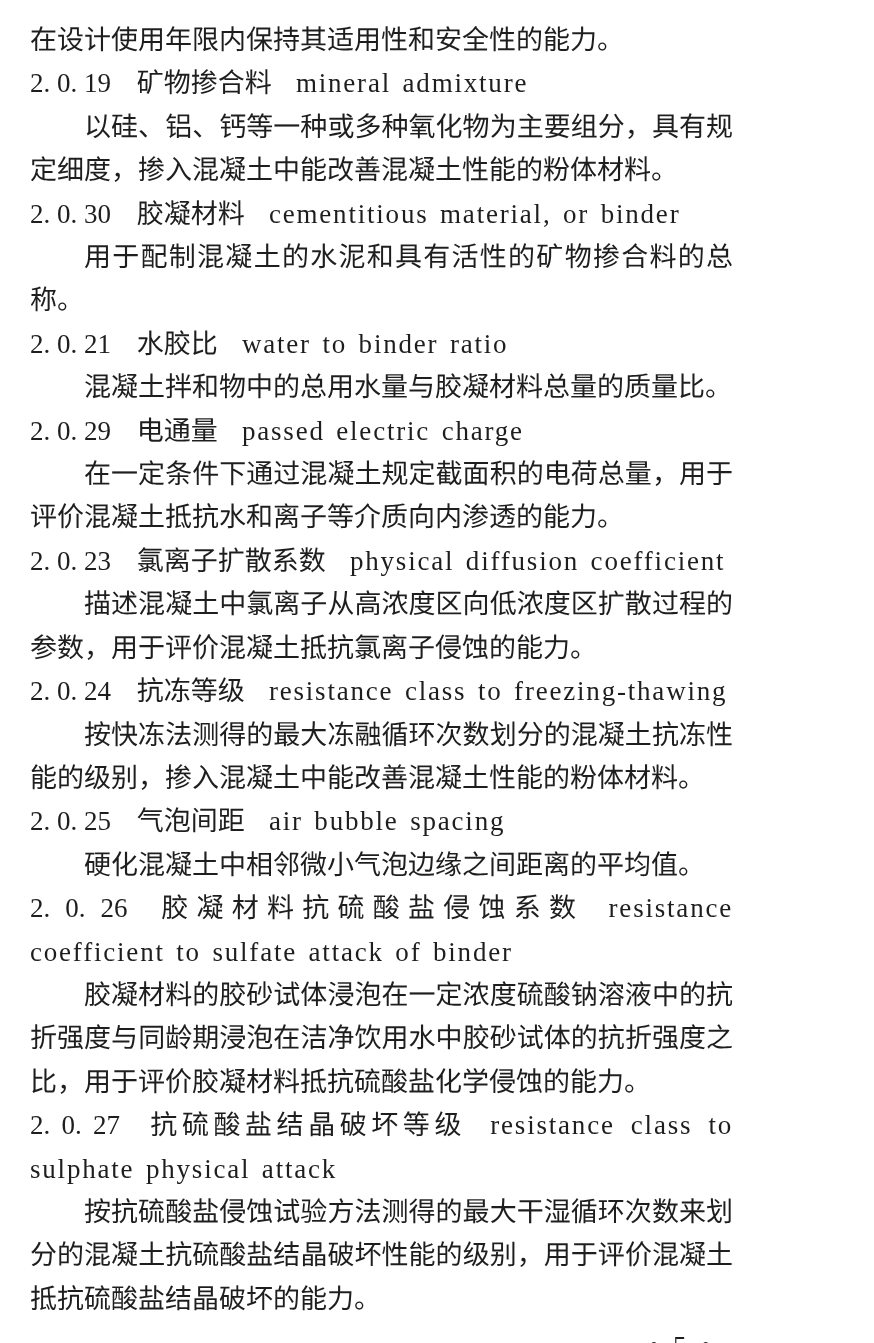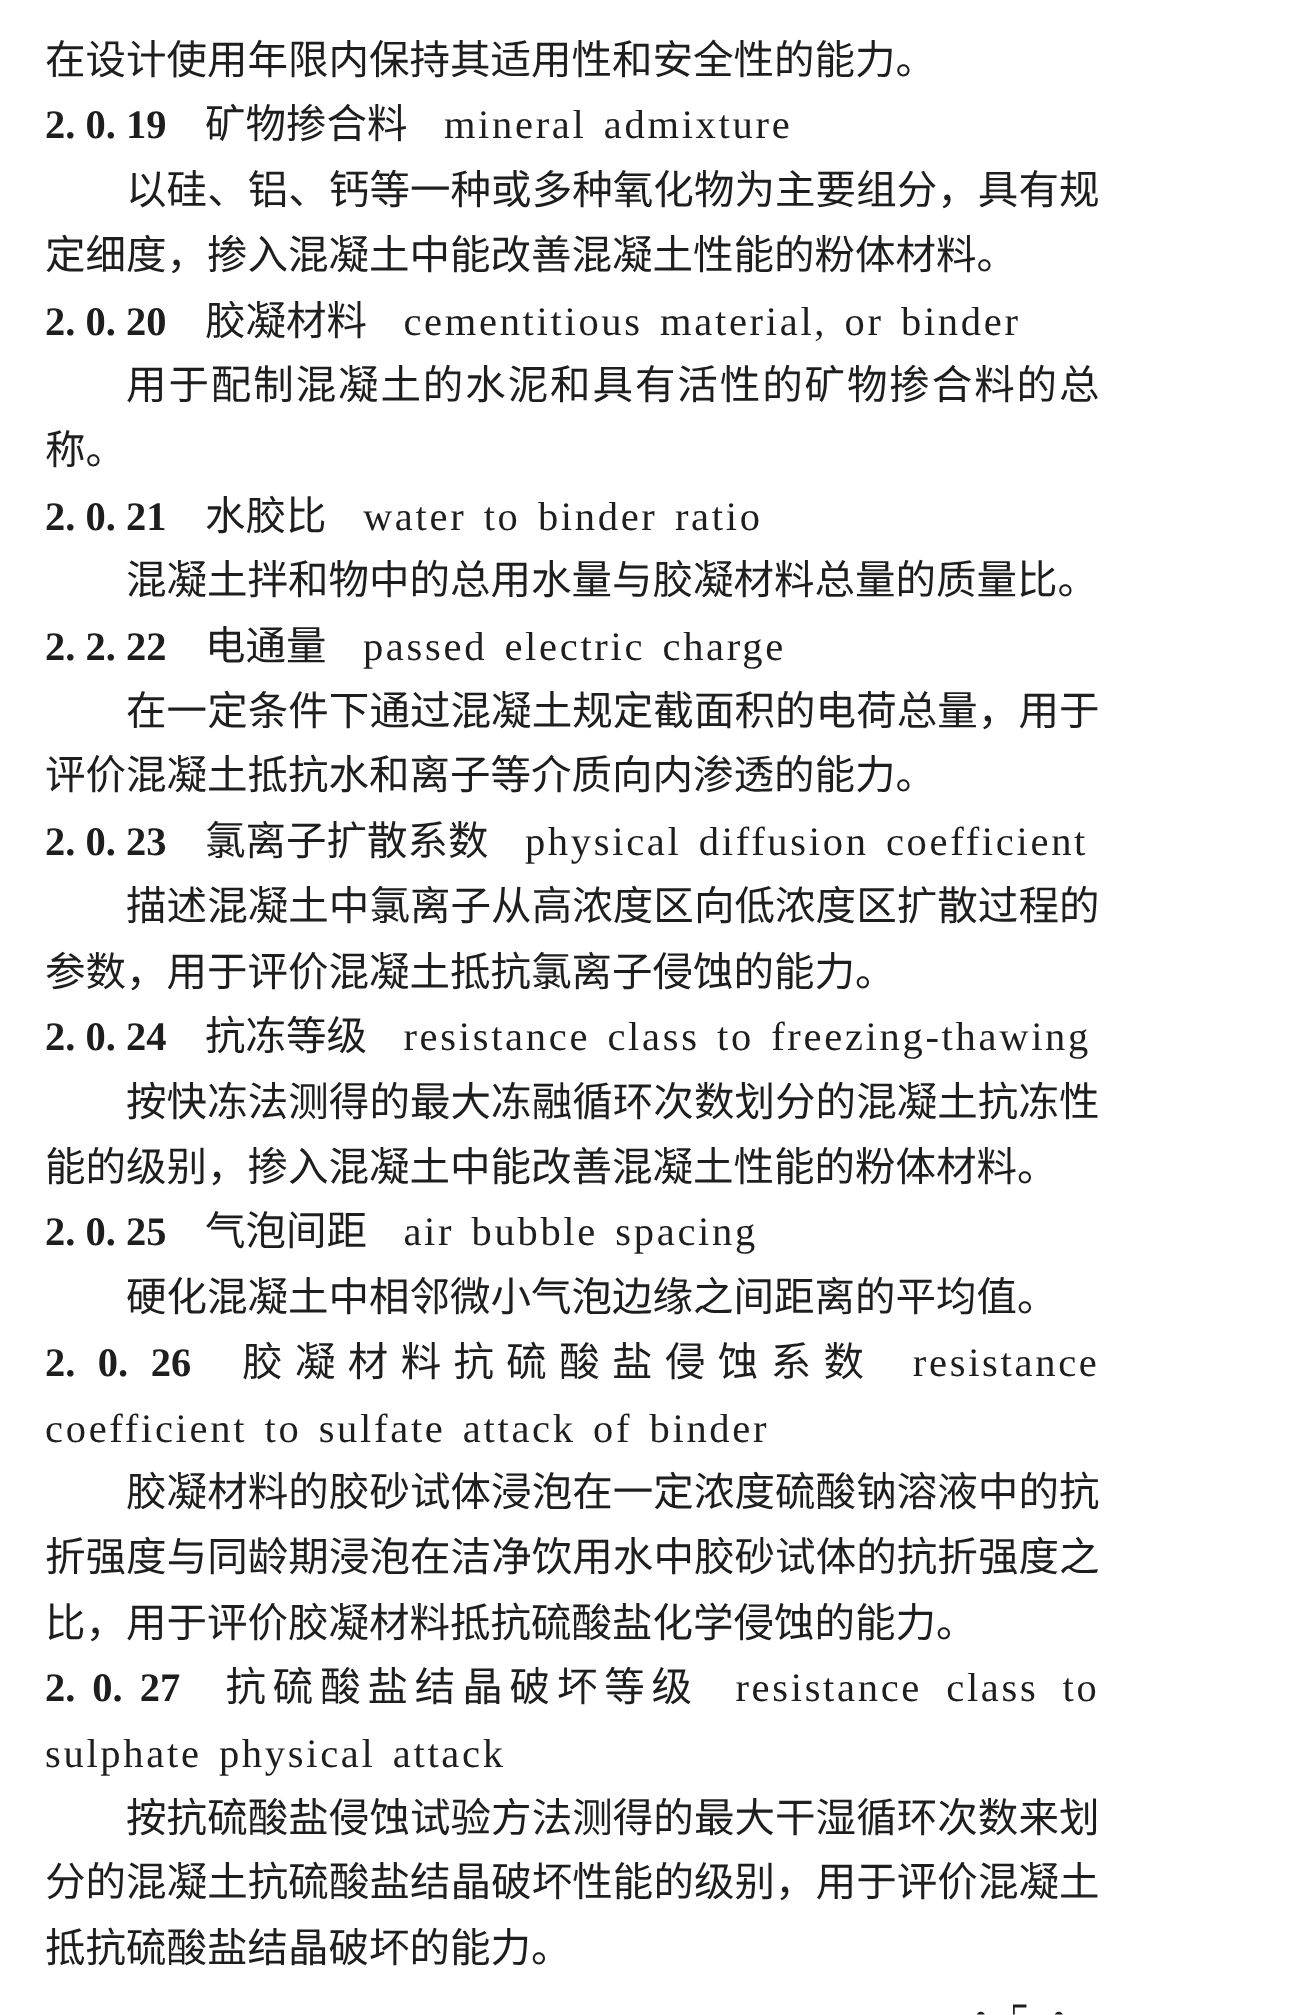"2. 0. 19" p.term .num { font-weight: 700 -> 400 }
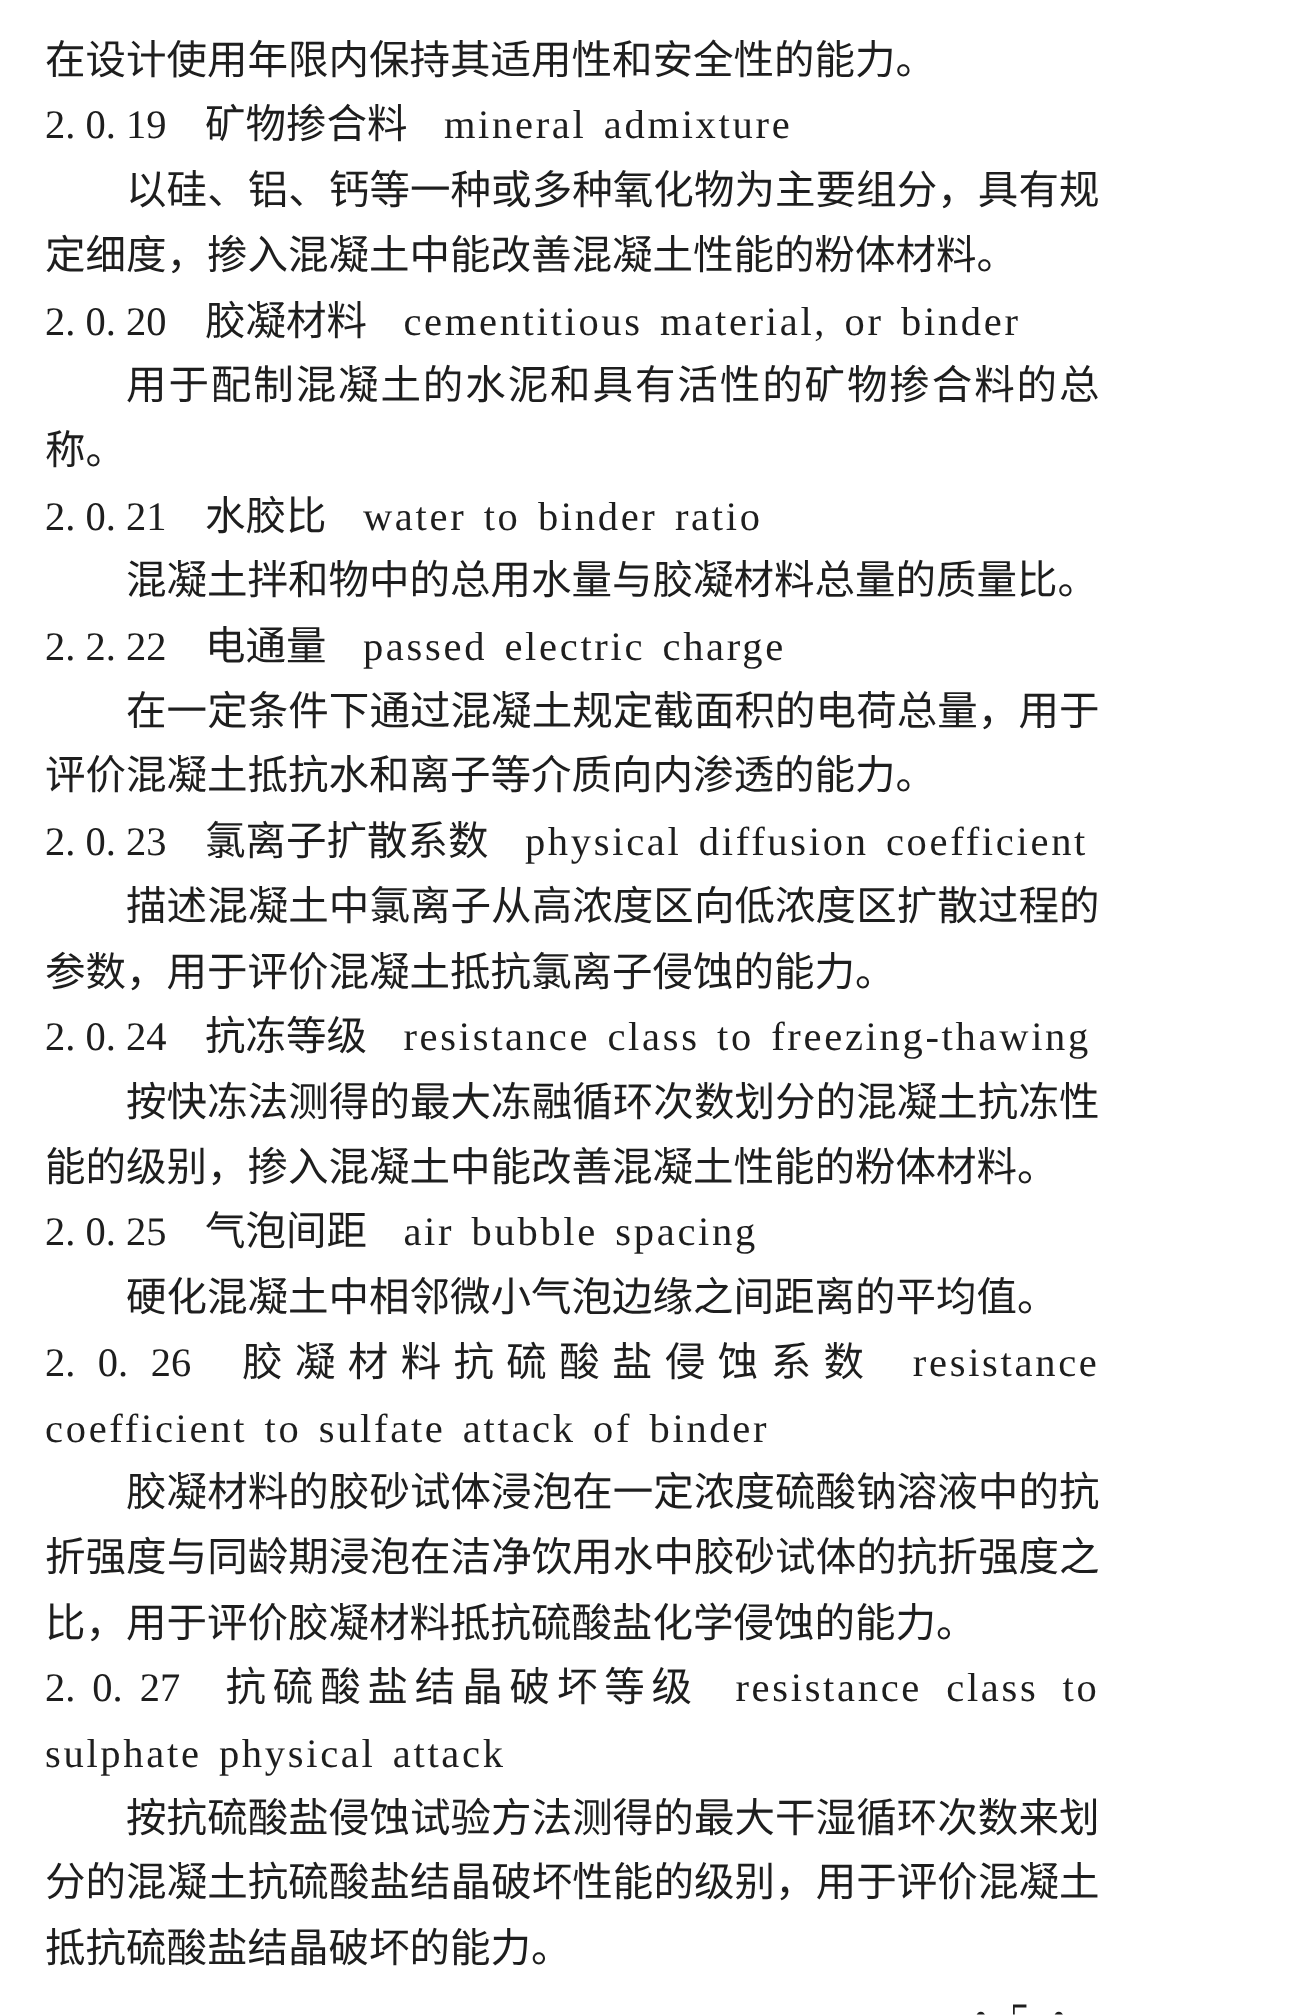"2. 0. 20" span.num { text: 20 -> 30 }
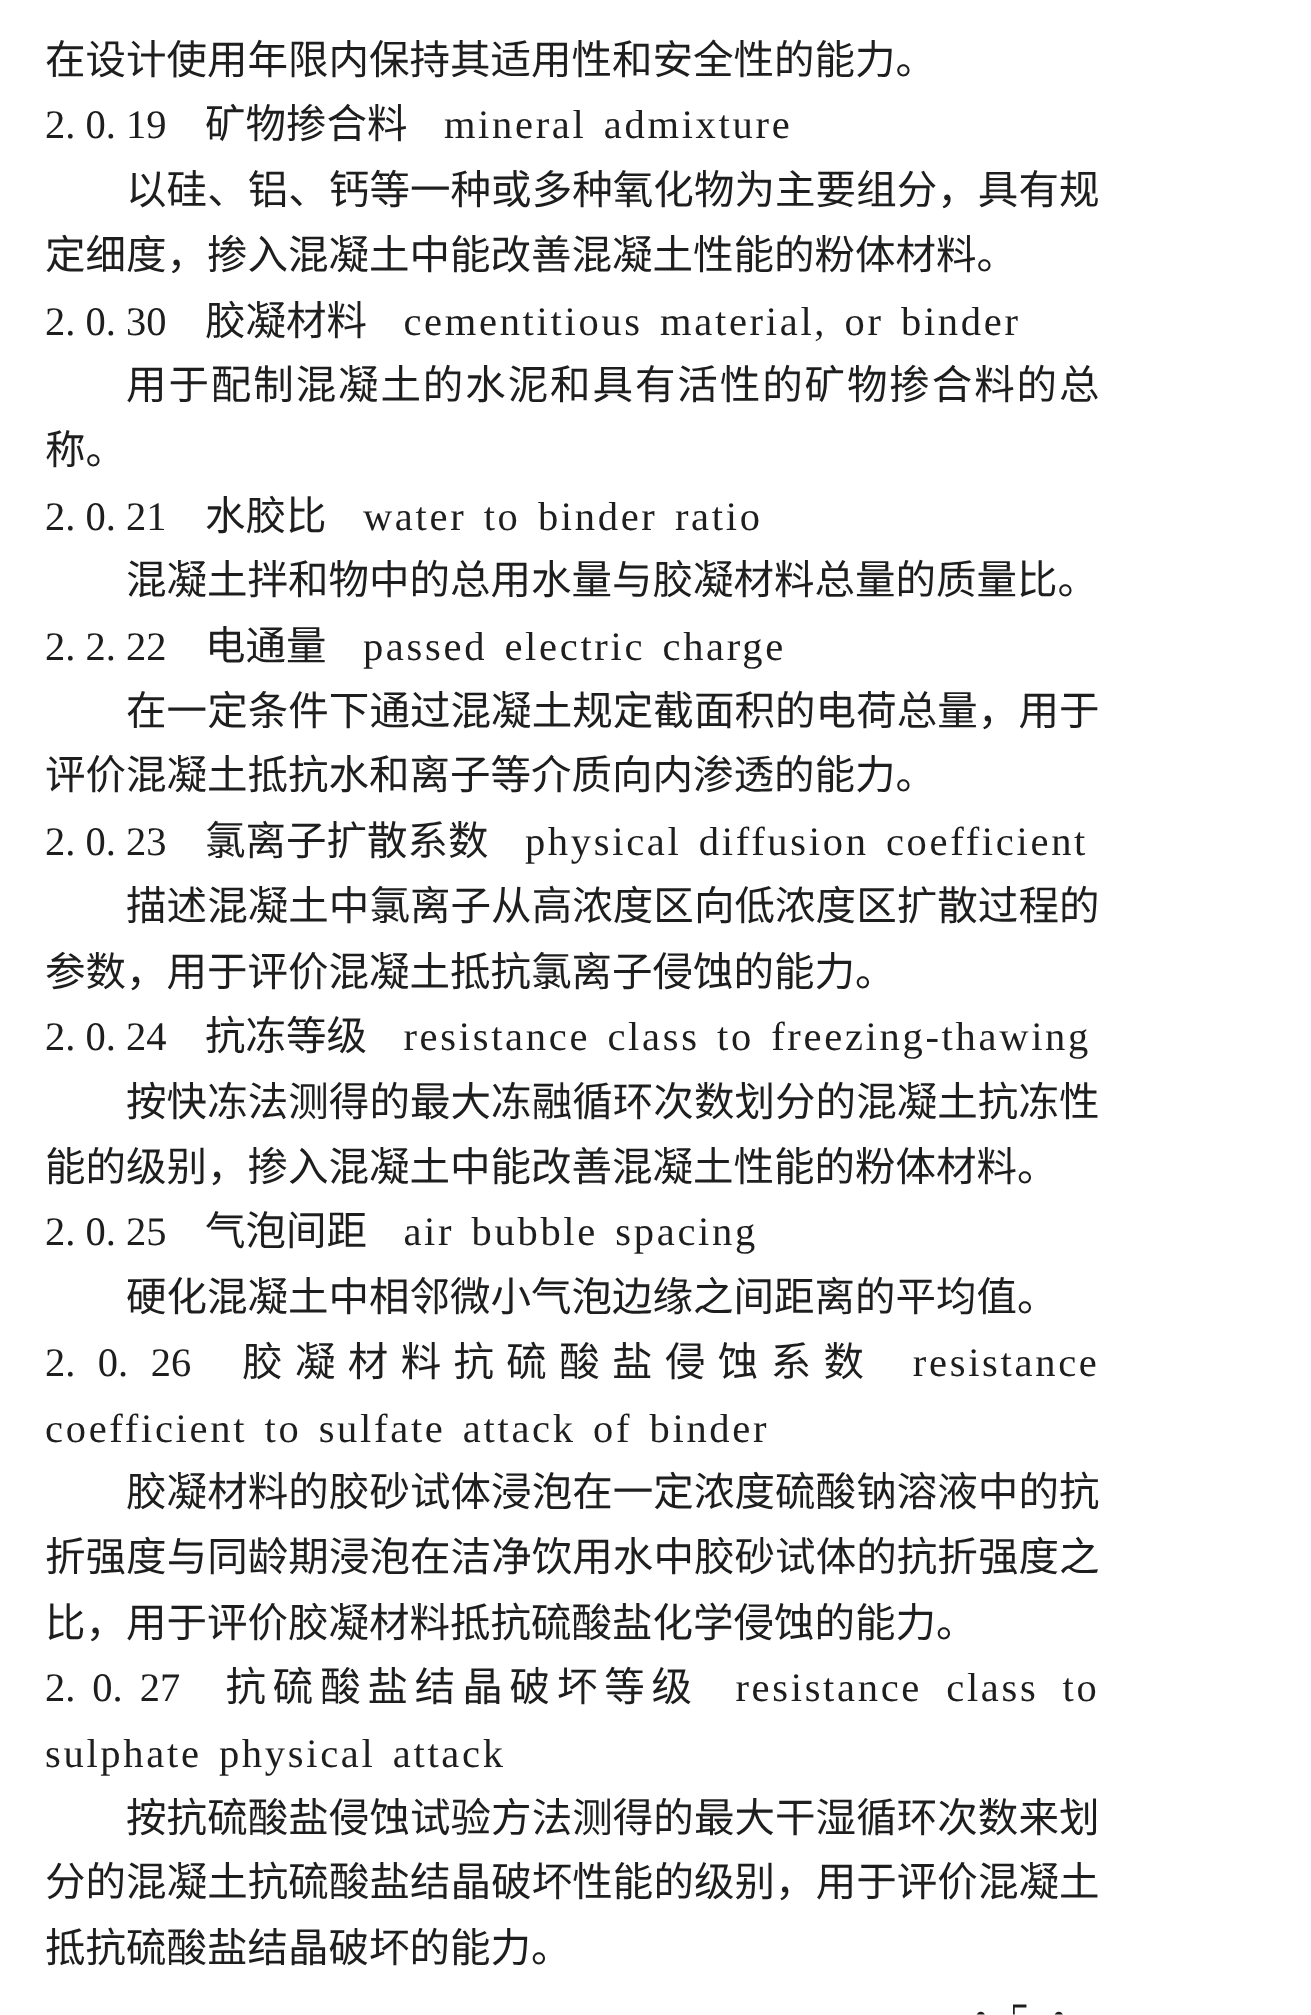"2. 2. 22" span.num { text: 2. 22 -> 0. 29 }
